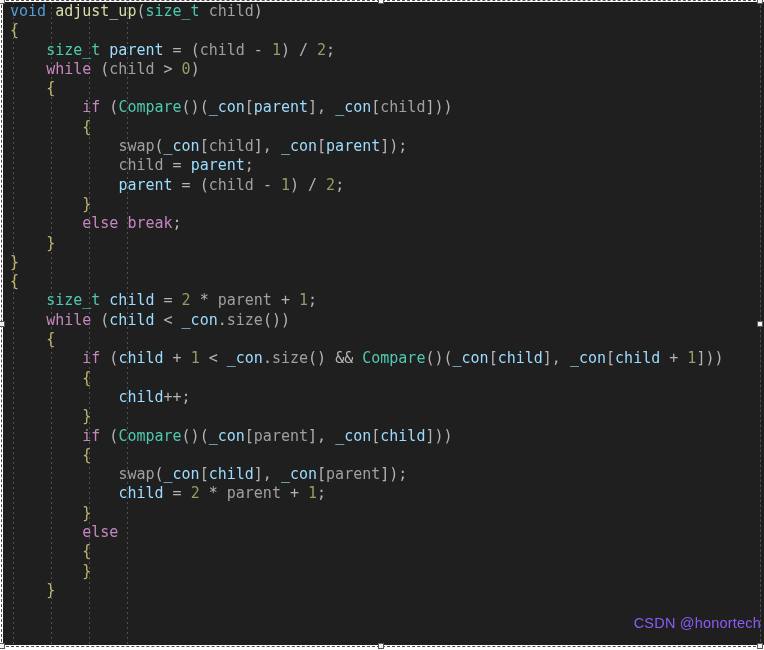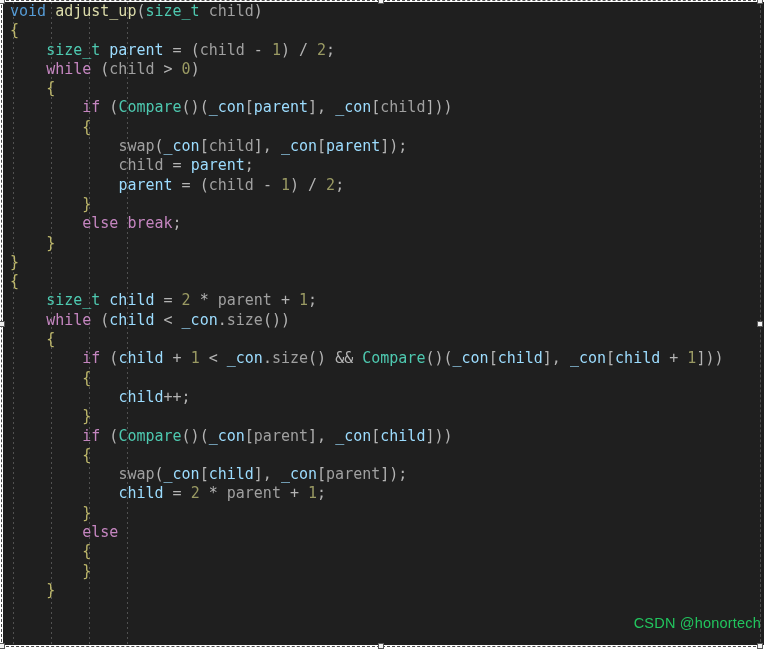"CSDN @honortech" .watermark { color: #22c55e -> #8b5cf6 }
